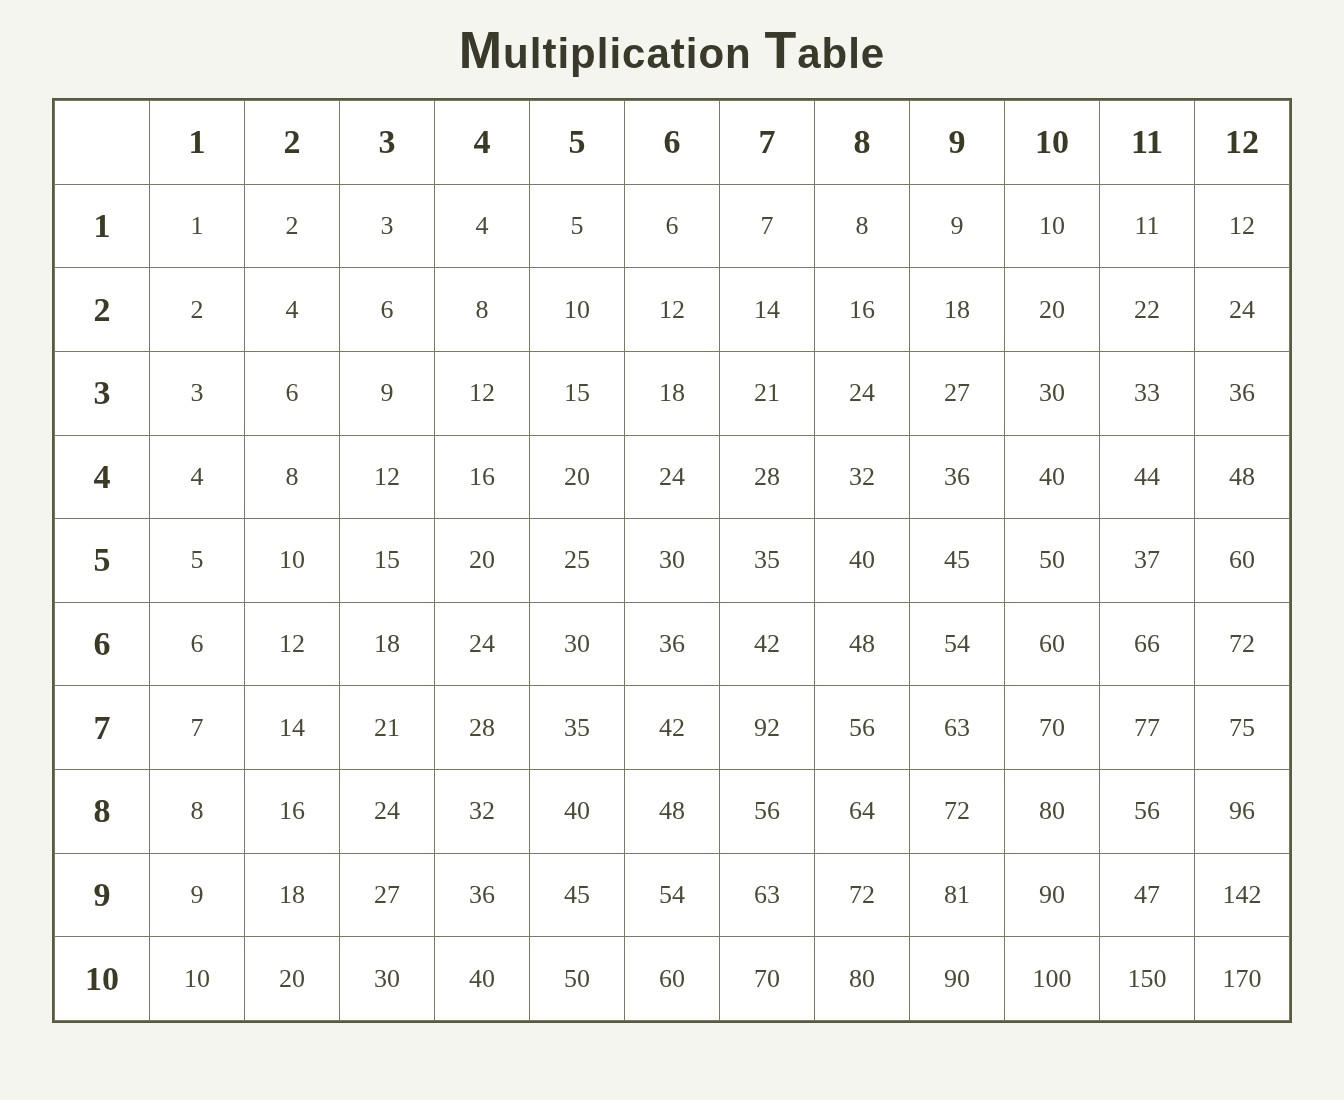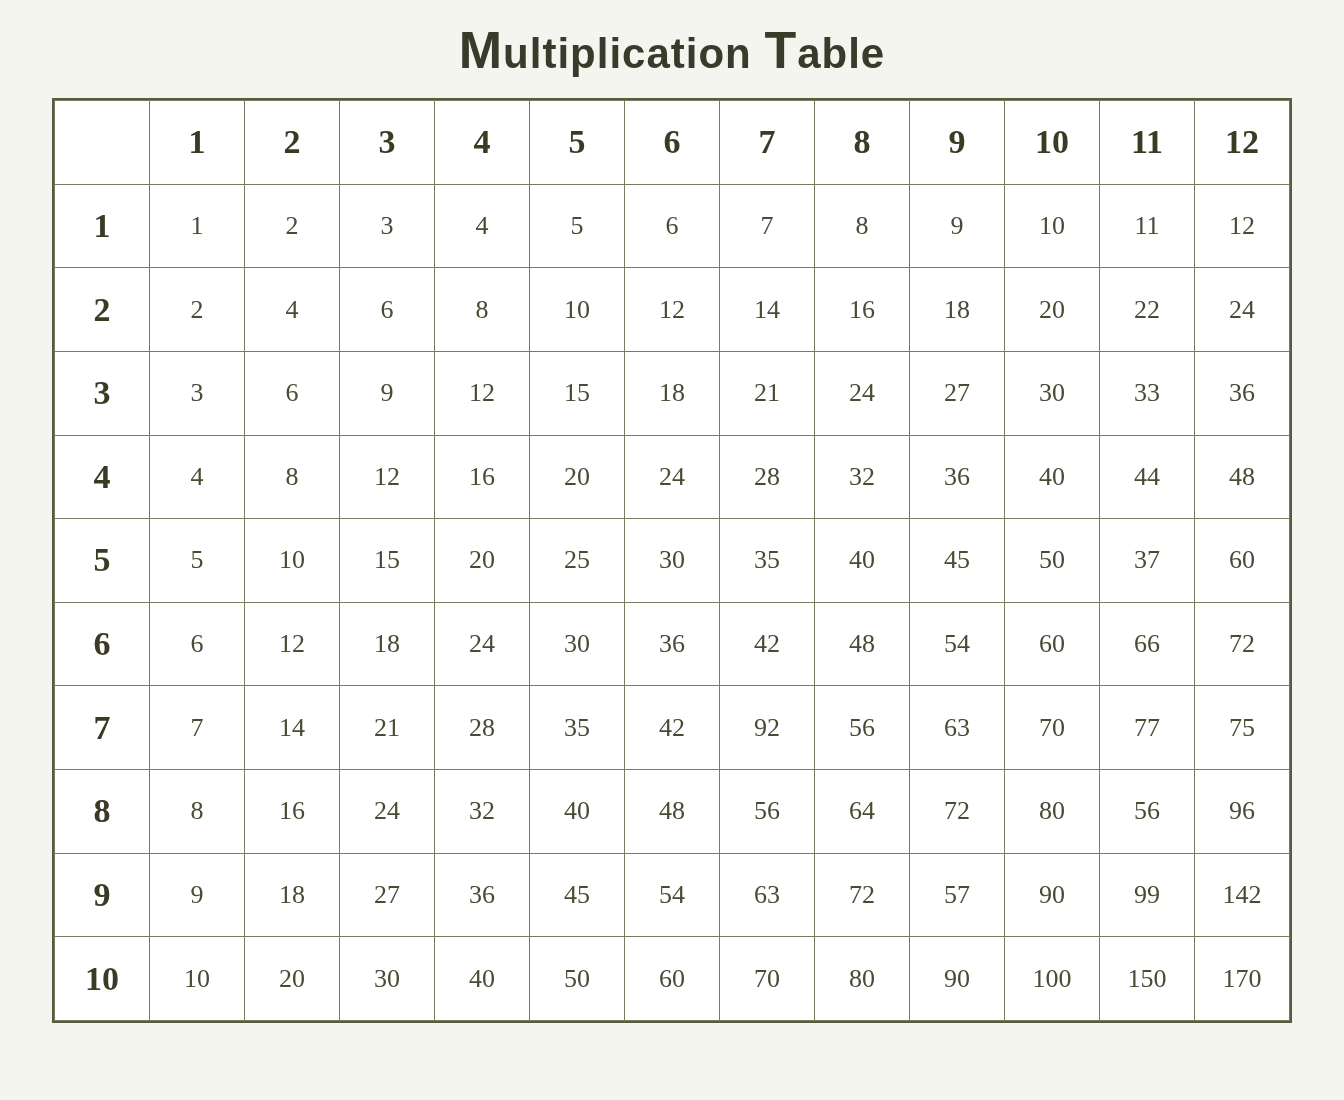"57" td.data-cell { text: 57 -> 81 }
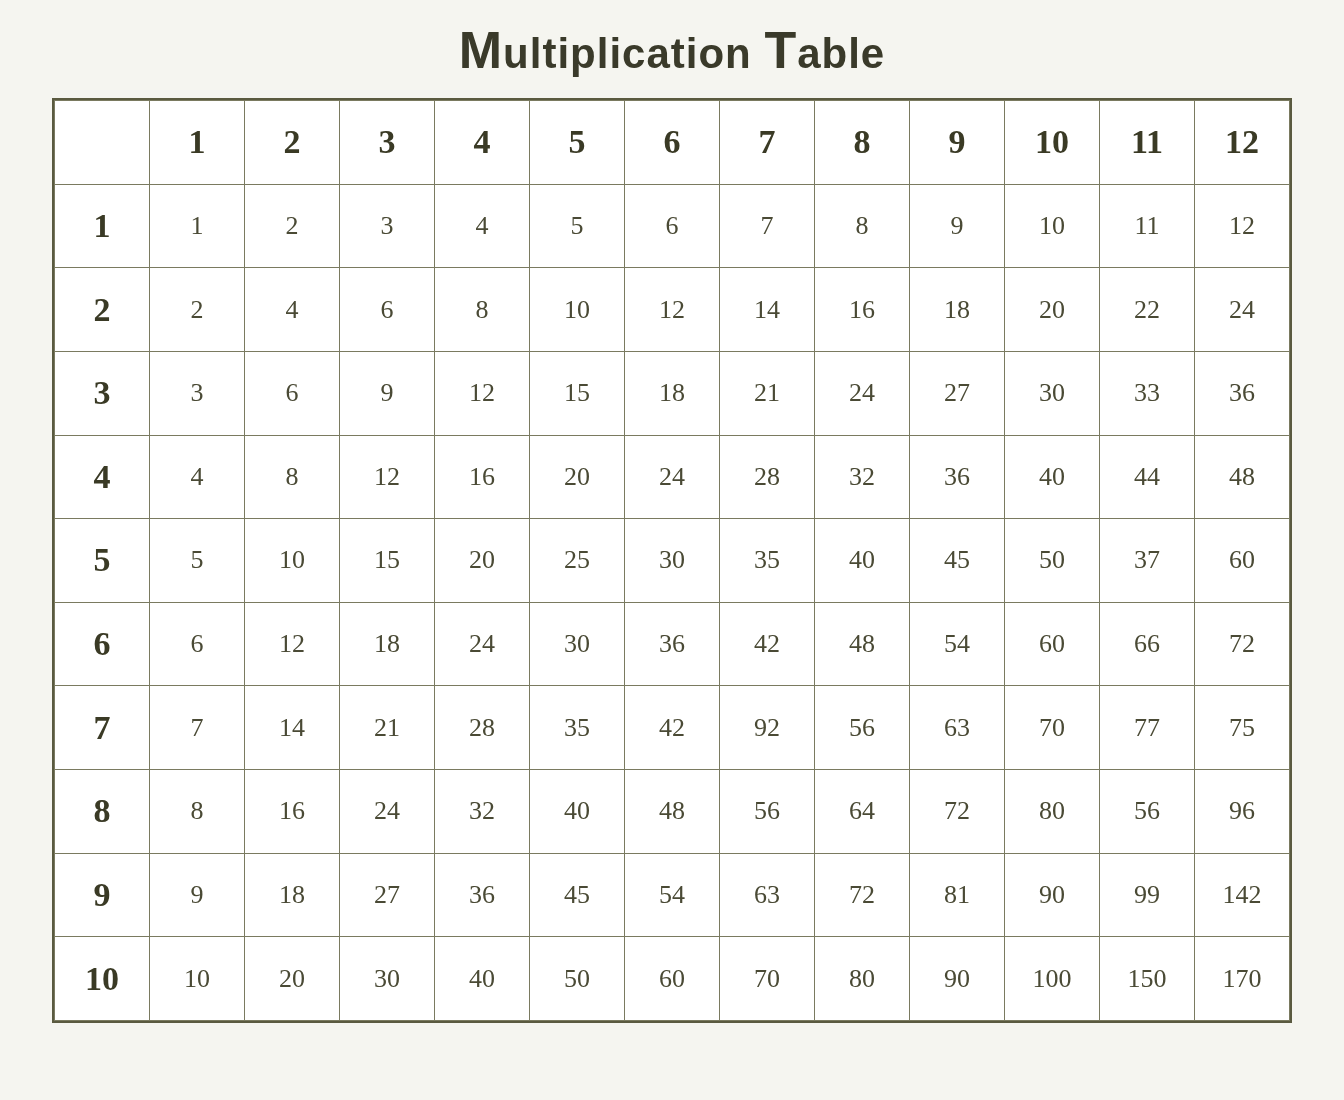"99" td.data-cell { text: 99 -> 47 }
